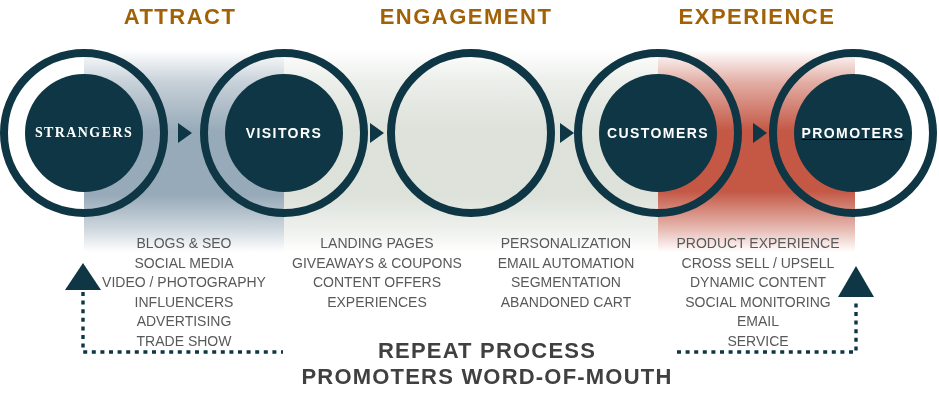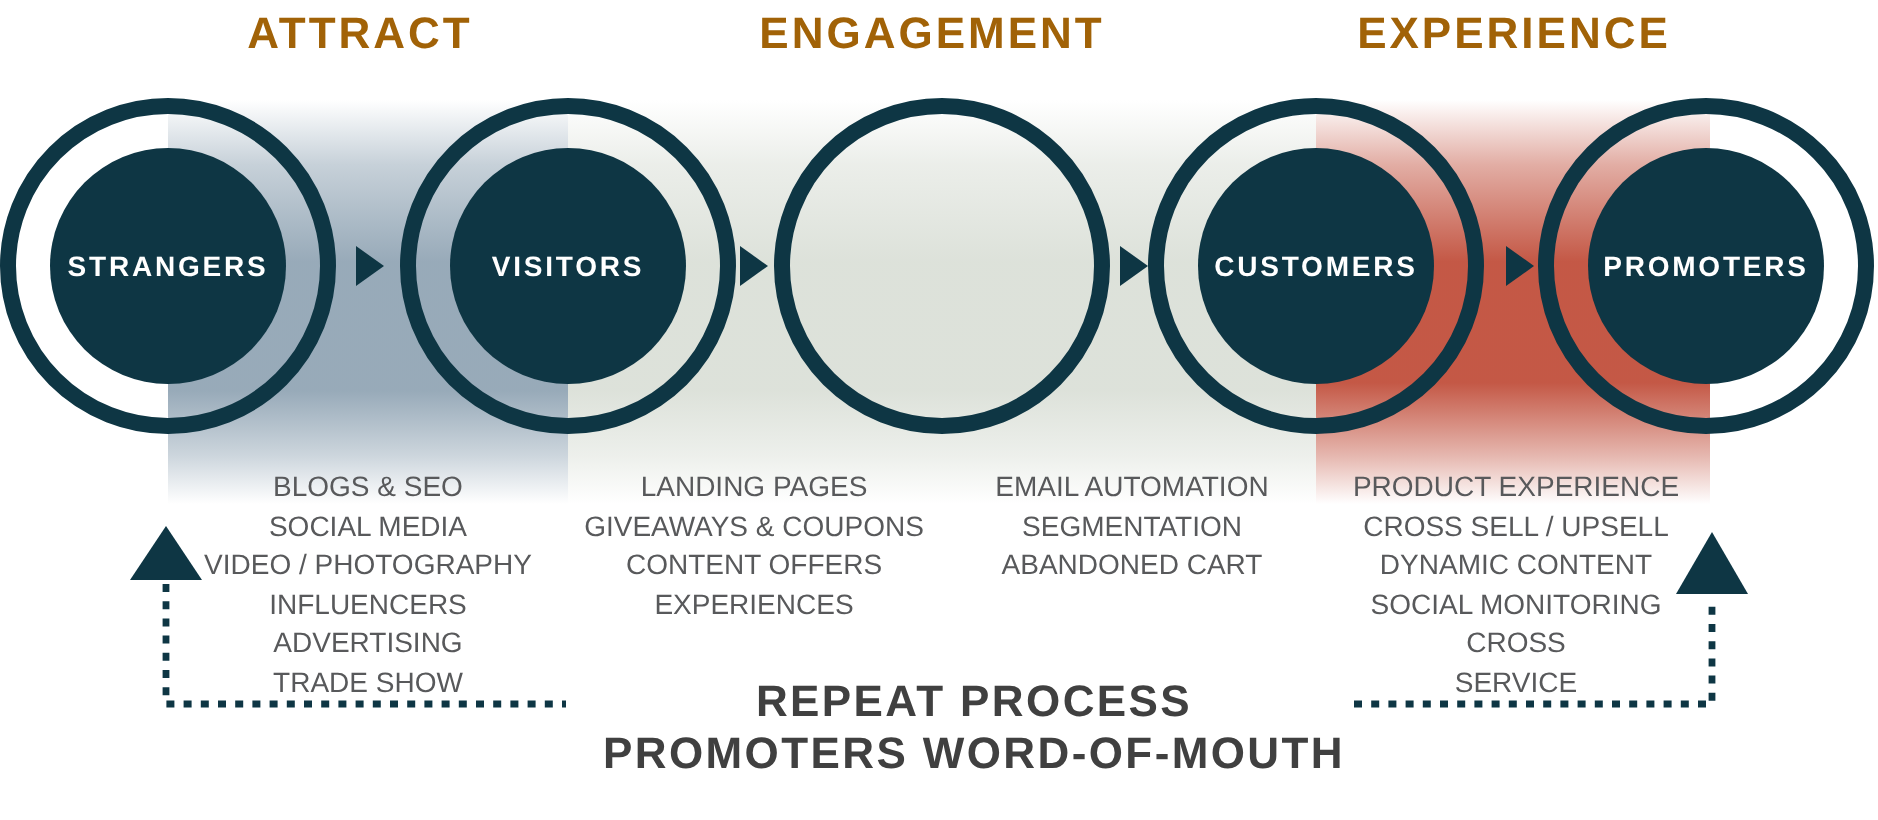"STRANGERS" .core-0 { font-family: none -> Liberation Serif, serif }
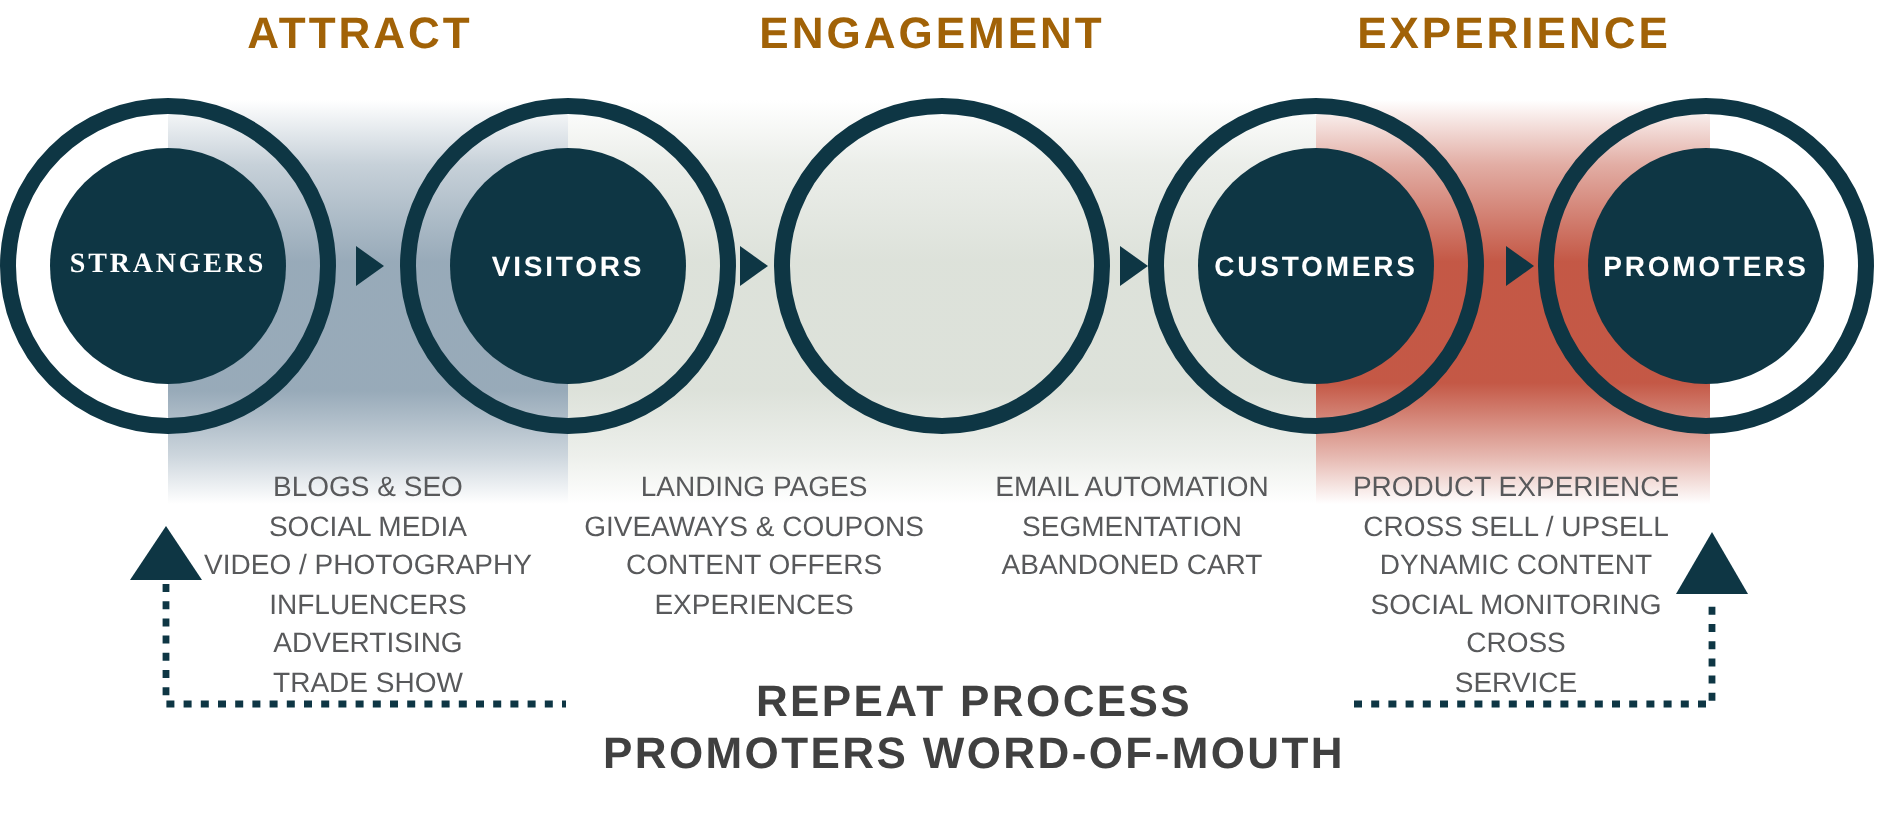"PROMOTERS" .core-4 { text-decoration: none -> underline }
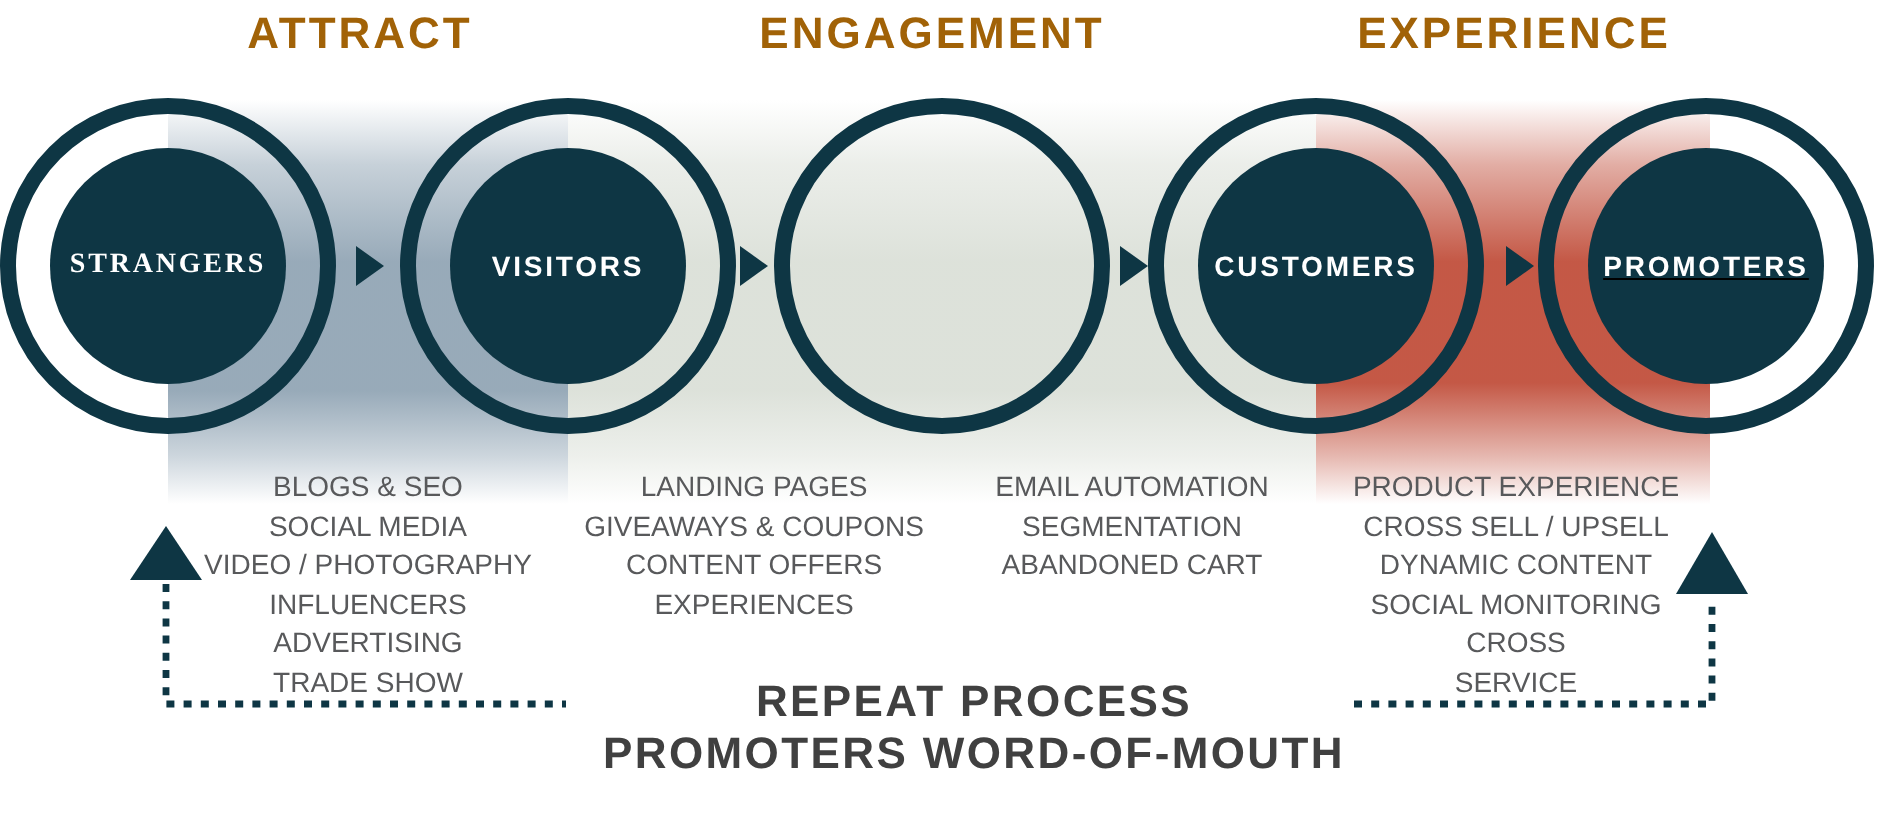"PERSONALIZATION" div { html: none -> <div>PERSONALIZATION</div> }
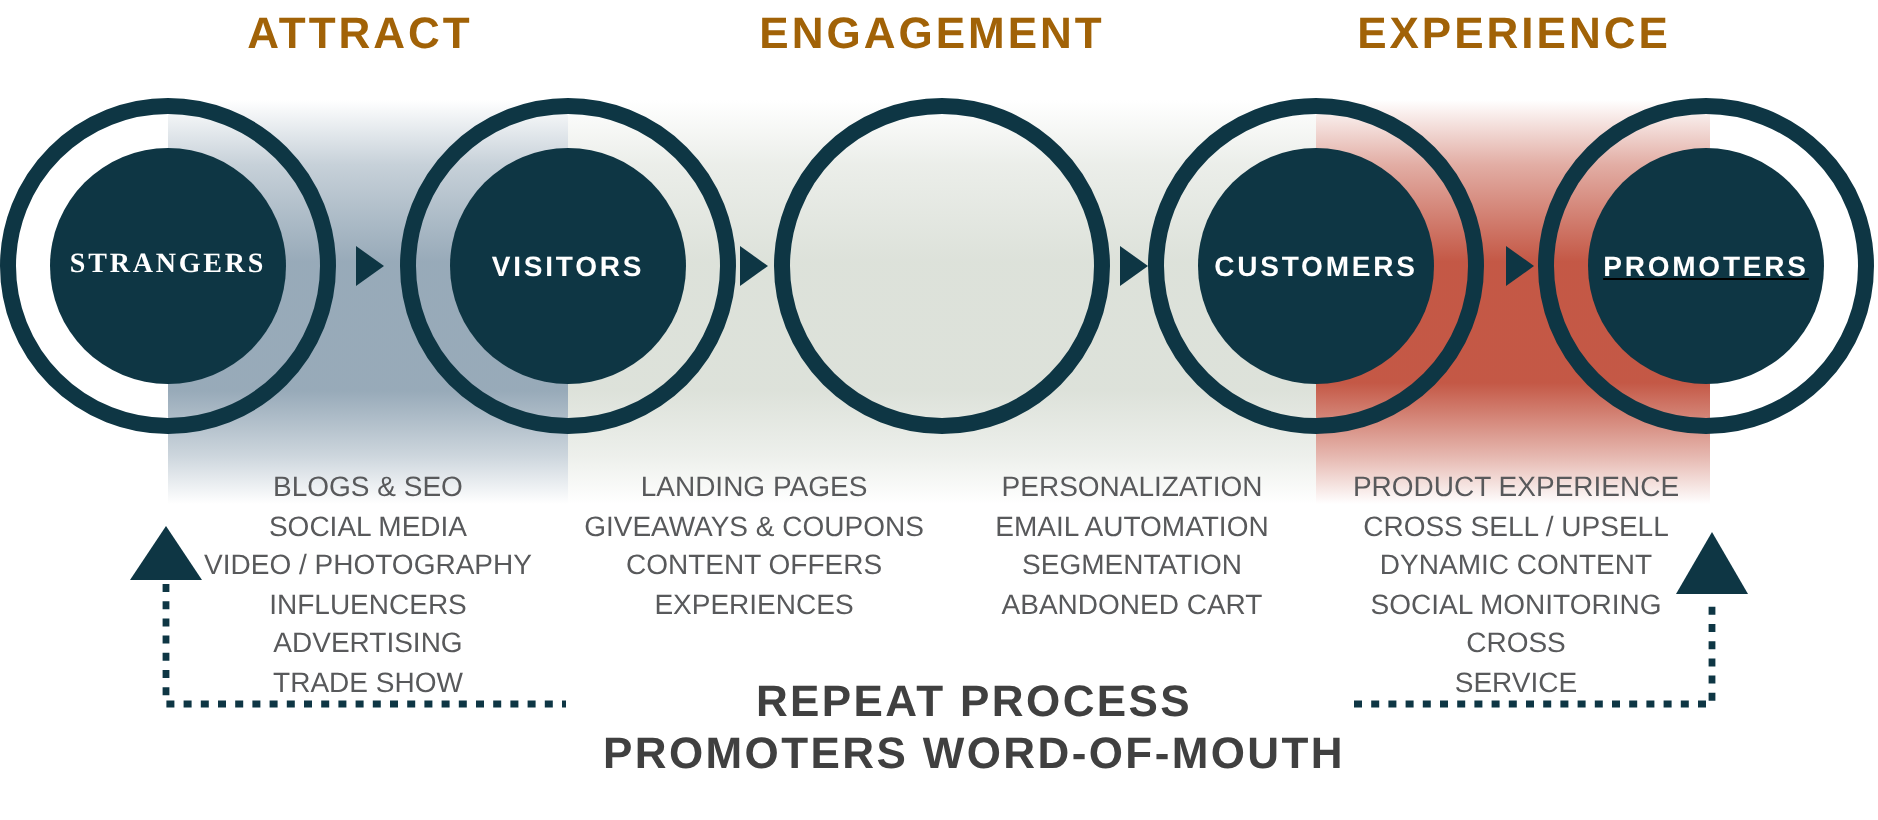"CROSS" div { text: CROSS -> EMAIL }
